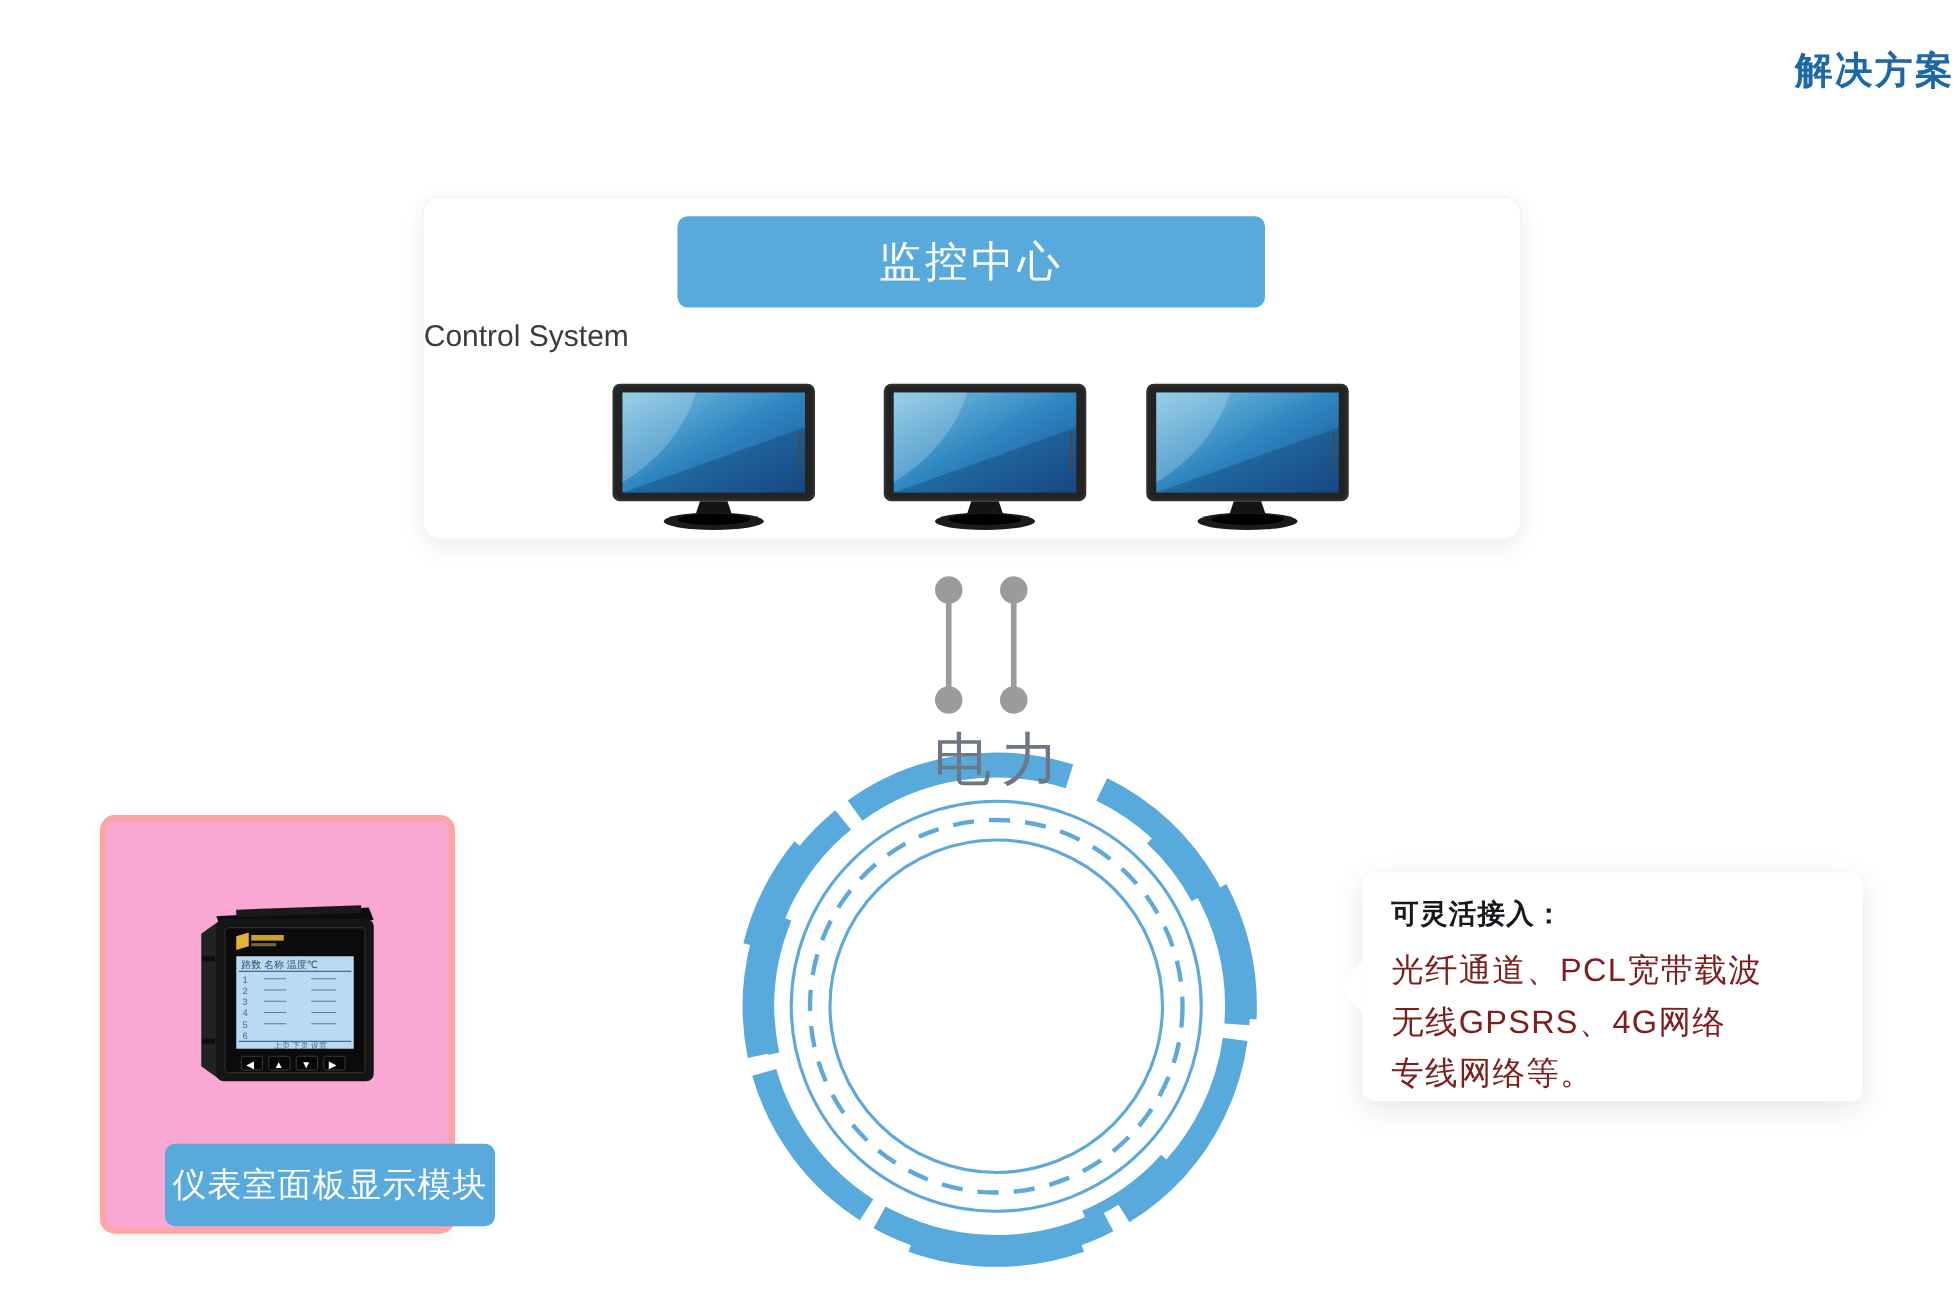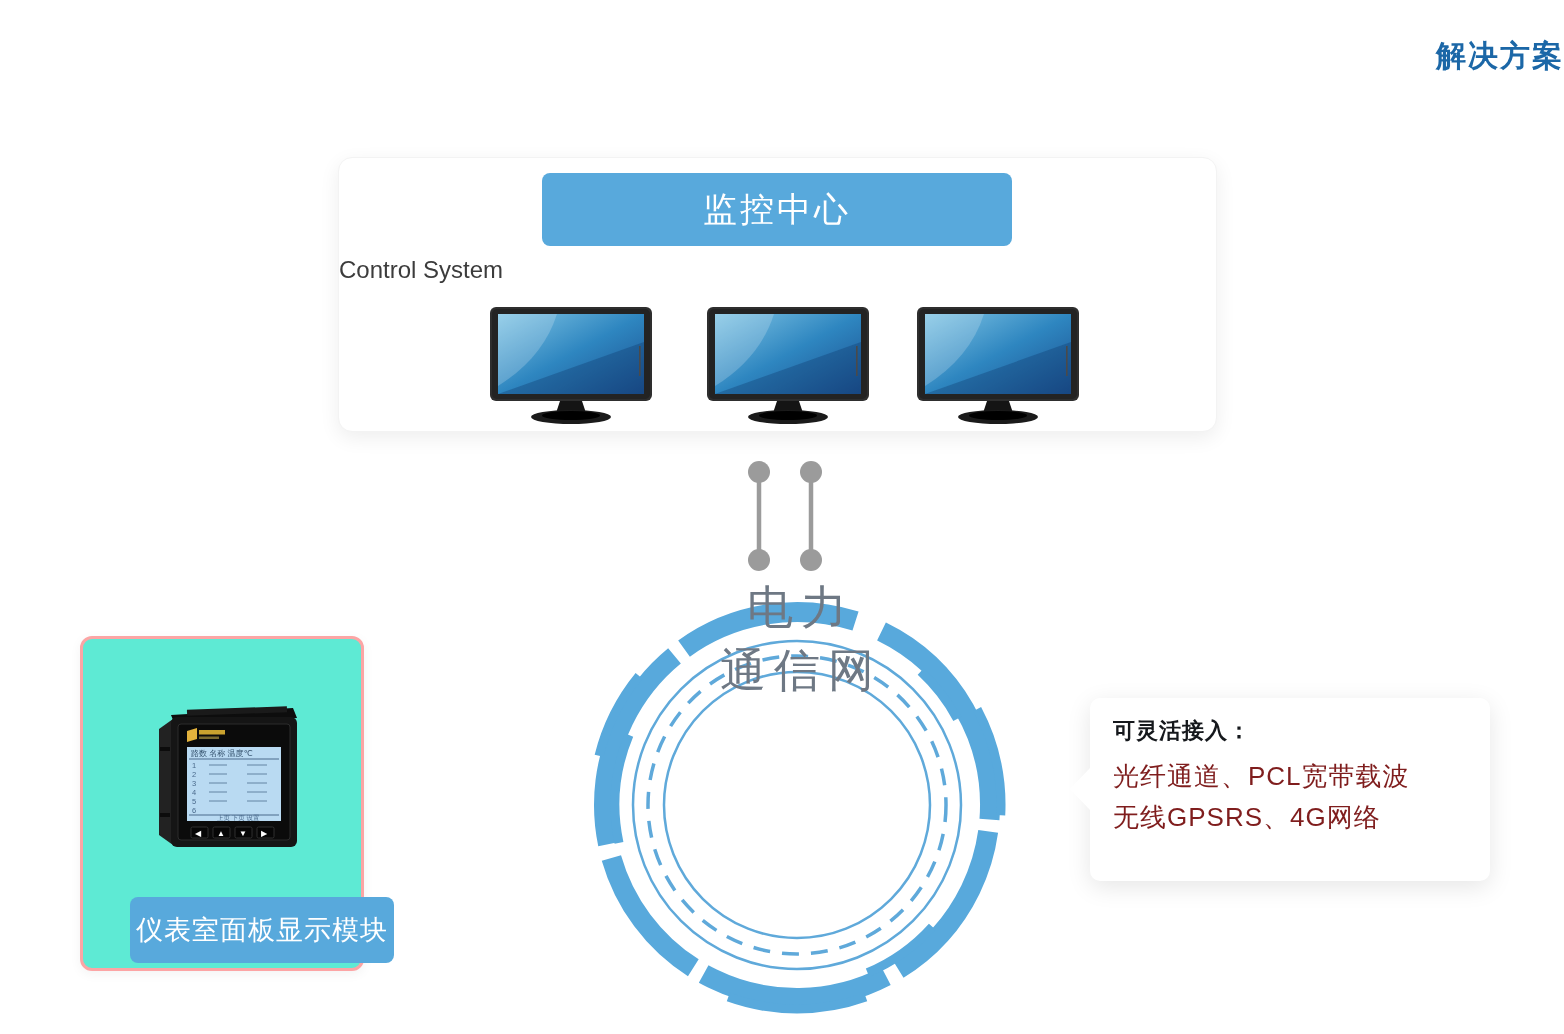"通信网" div { html: <div>通信网</div> -> none }
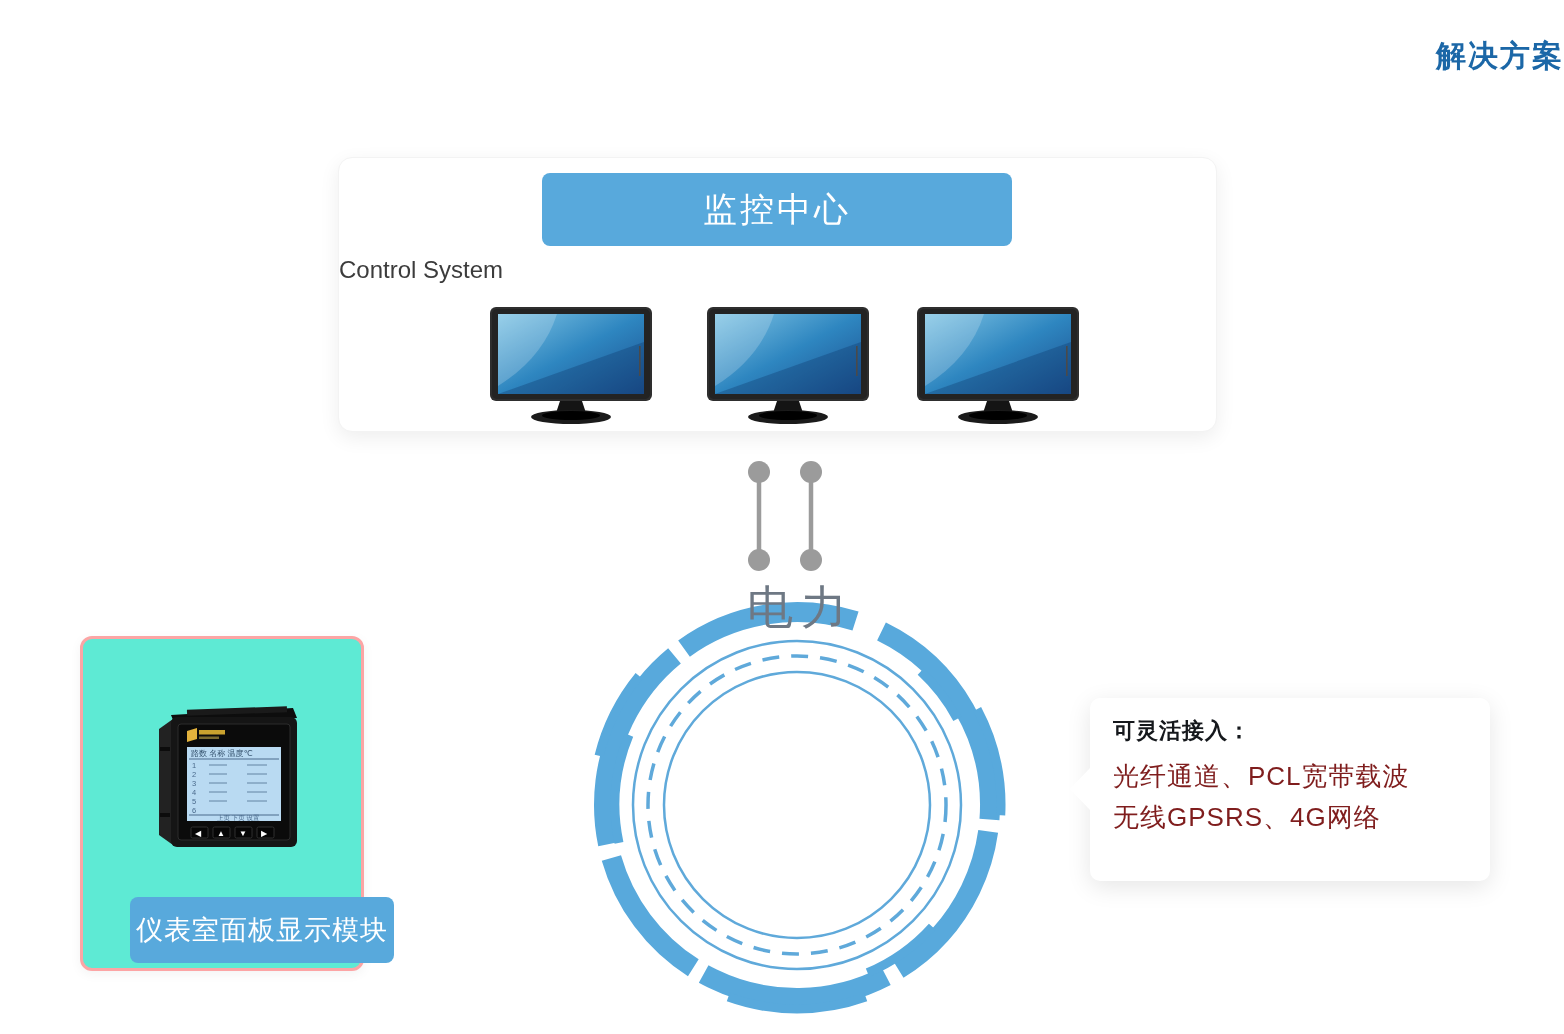"路数 名称 温度℃" .meter-card { background: #5eead4 -> #f9a8d4; border: 3px solid #fca5a5 -> 5px solid #fca5a5; top: 636px -> 652px }
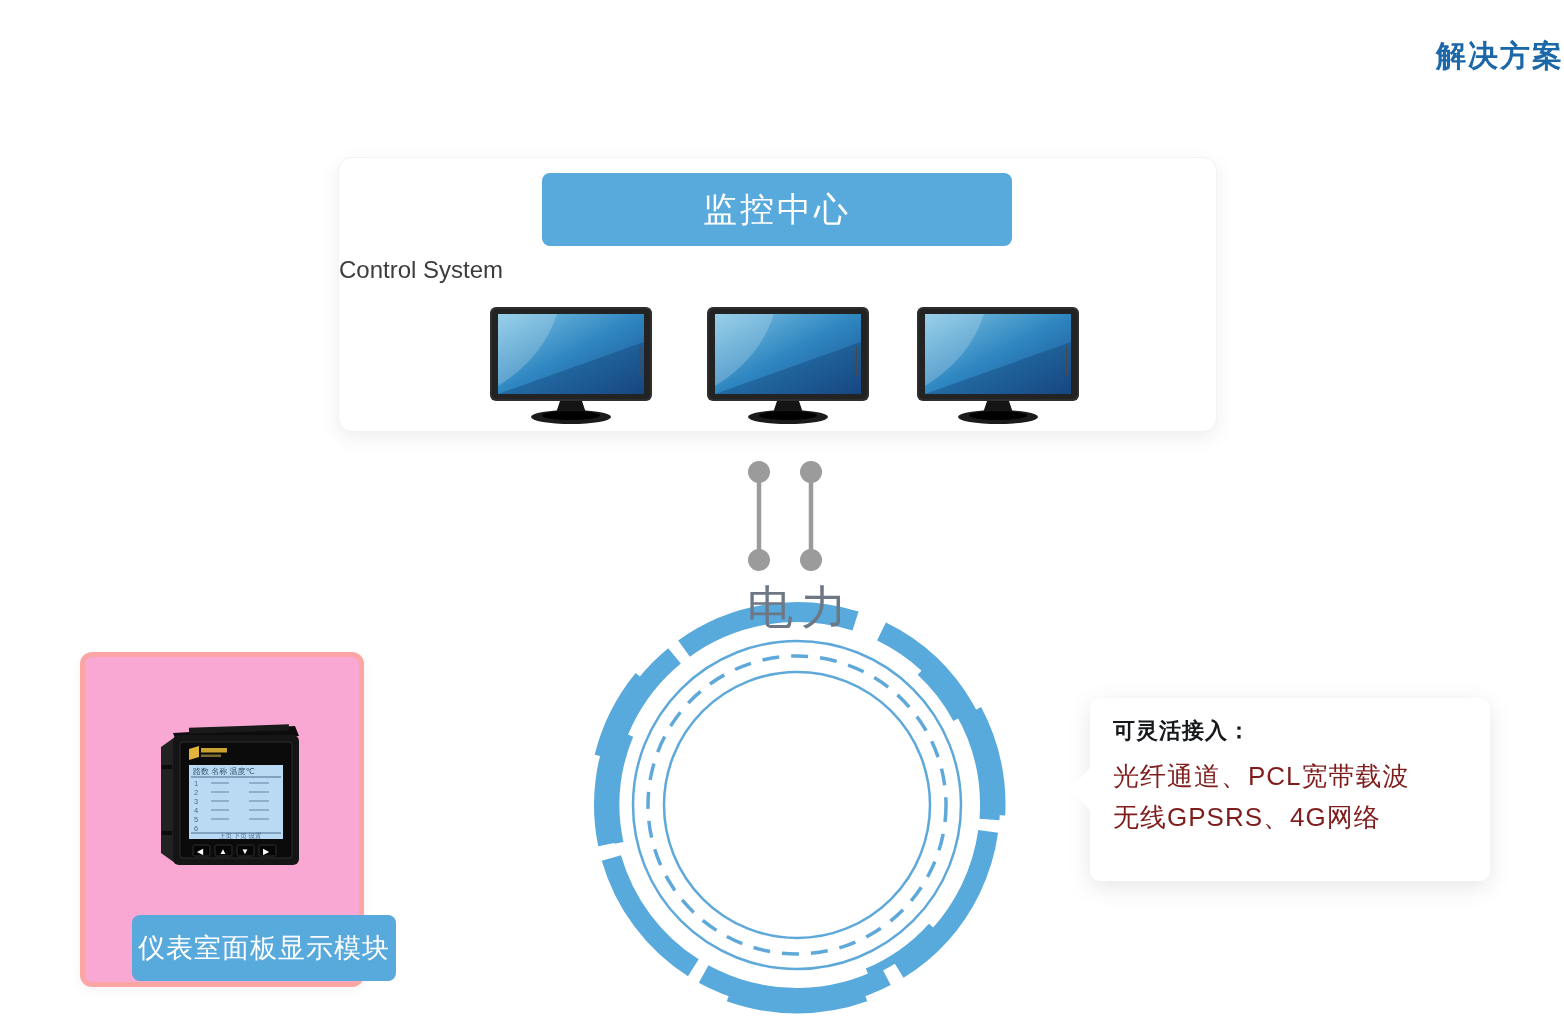"专线网络等。" div.callout-line { html: none -> <div>专线网络等。</div> }
